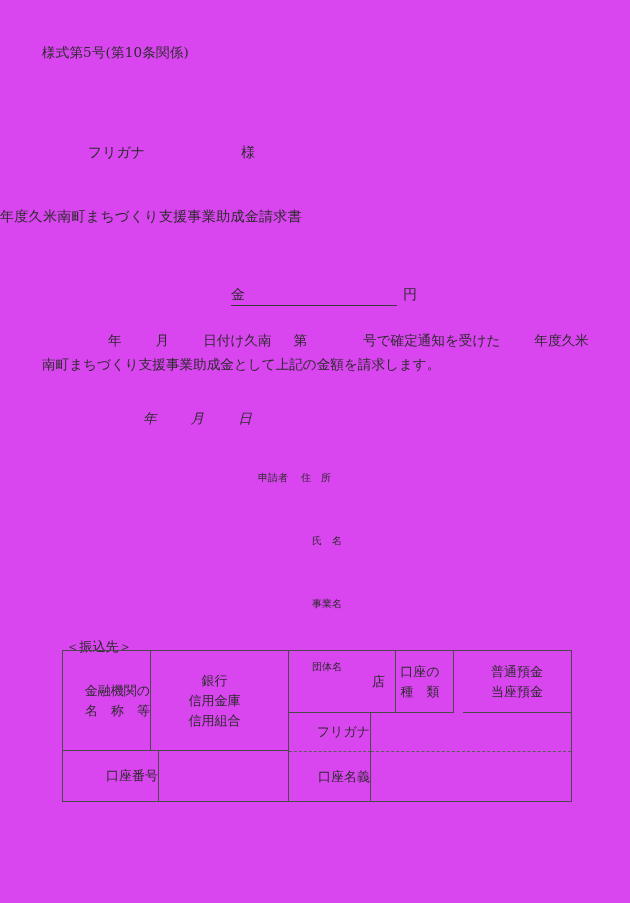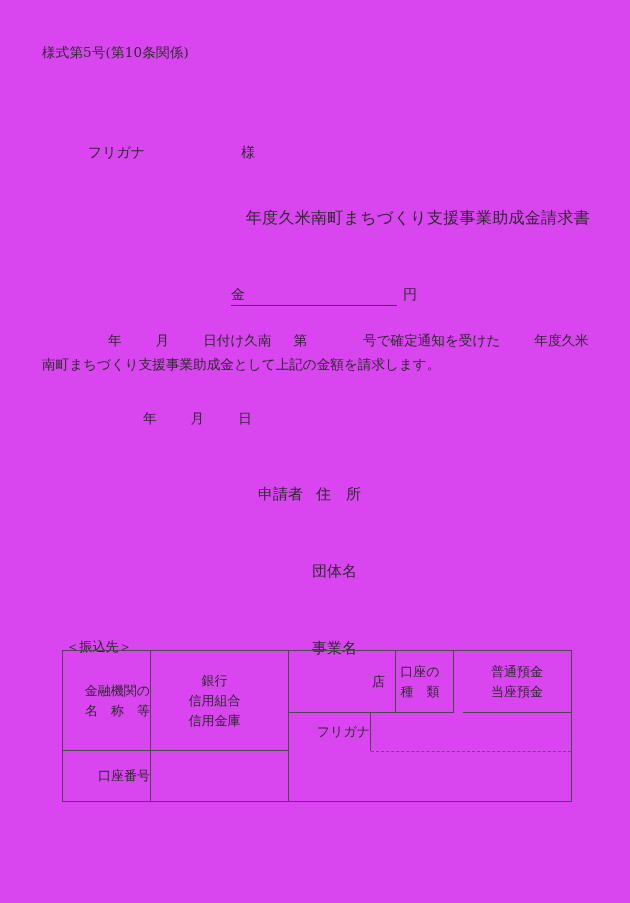"年度久米南町まちづくり支援事業助成金請求書" .doc-title { font-size: 16px -> 14px; text-align: right -> left }
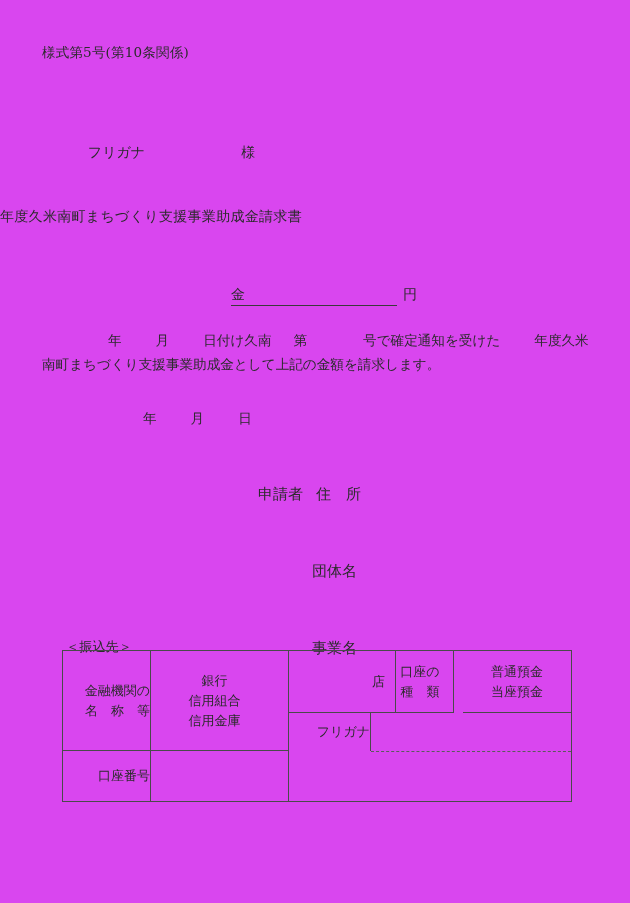"年 月 日" .date-line { font-style: none -> italic }
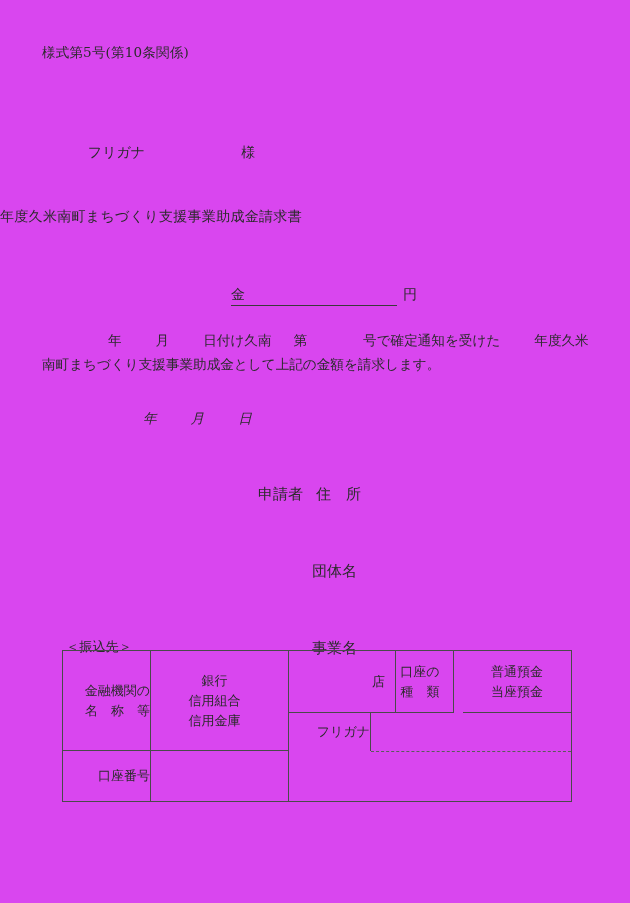"申請者 住 所" .applicant { font-size: 15px -> 10px }
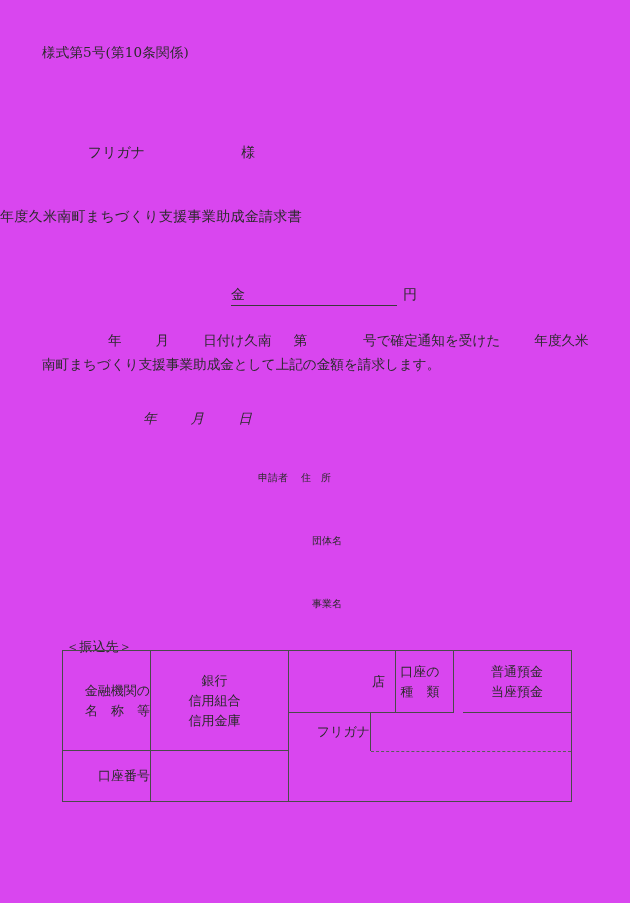"氏 名" div.line { html: none -> <div><span></span><span>氏 名</span></div> }
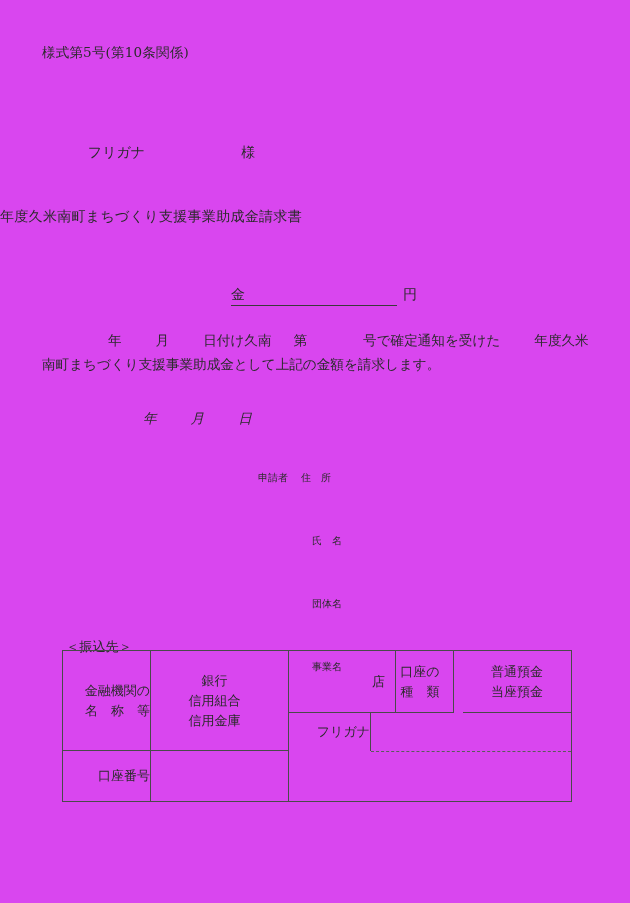"団体名" div.line { order: before "事業名" -> after "事業名" }
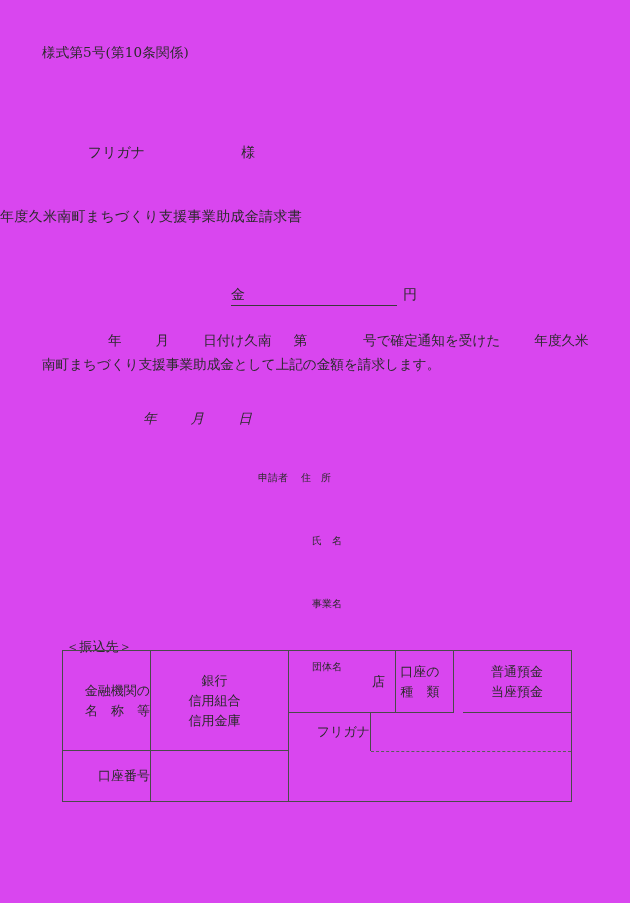"信用組合" span.stack-line { order: before "信用金庫" -> after "信用金庫" }
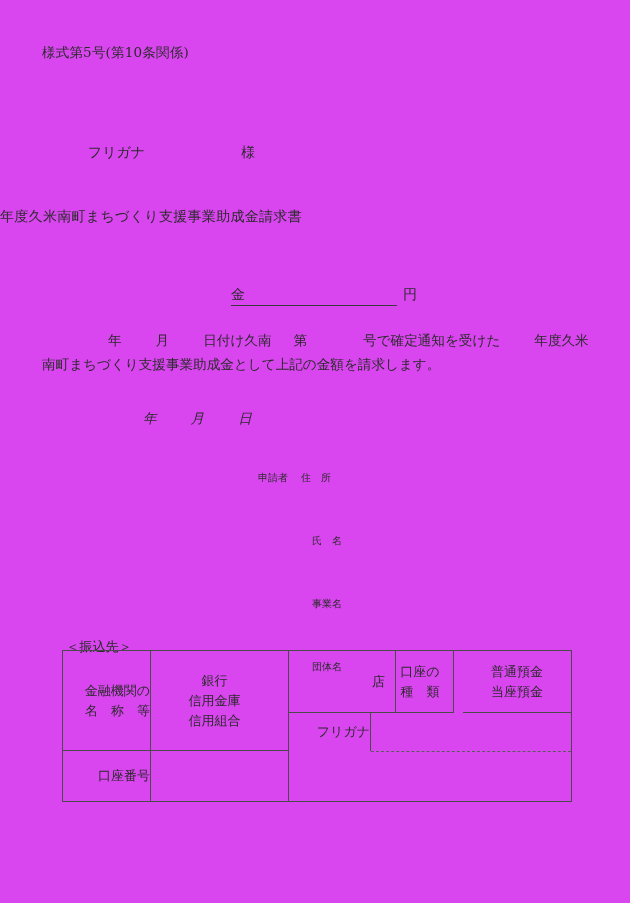"口座番号" div.cell { left: 0 -> 8px }
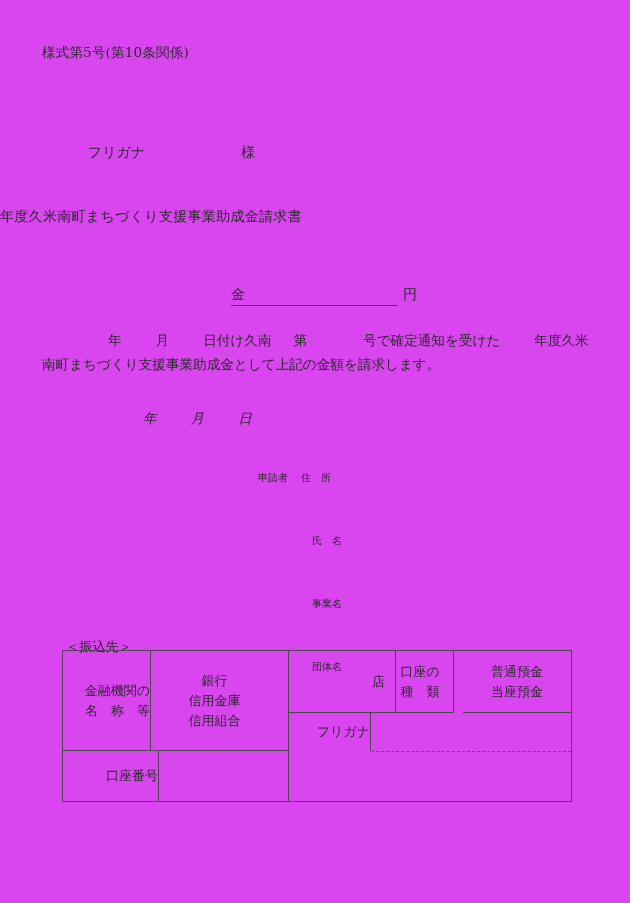"口座名義" div.cell { html: none -> <div> <span>口座名義</span> </div> }
